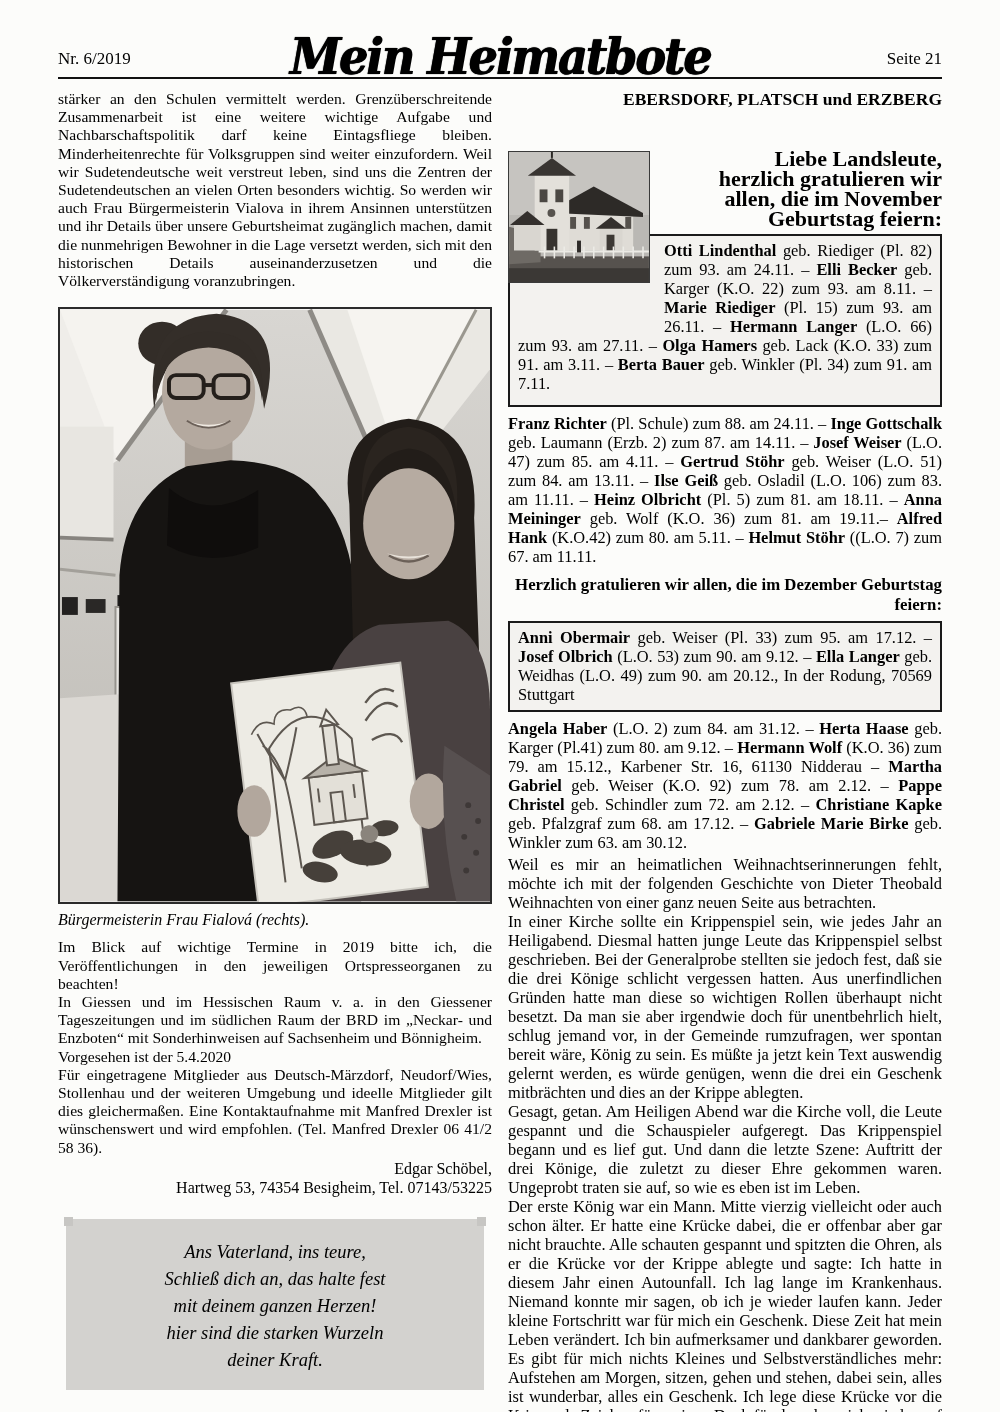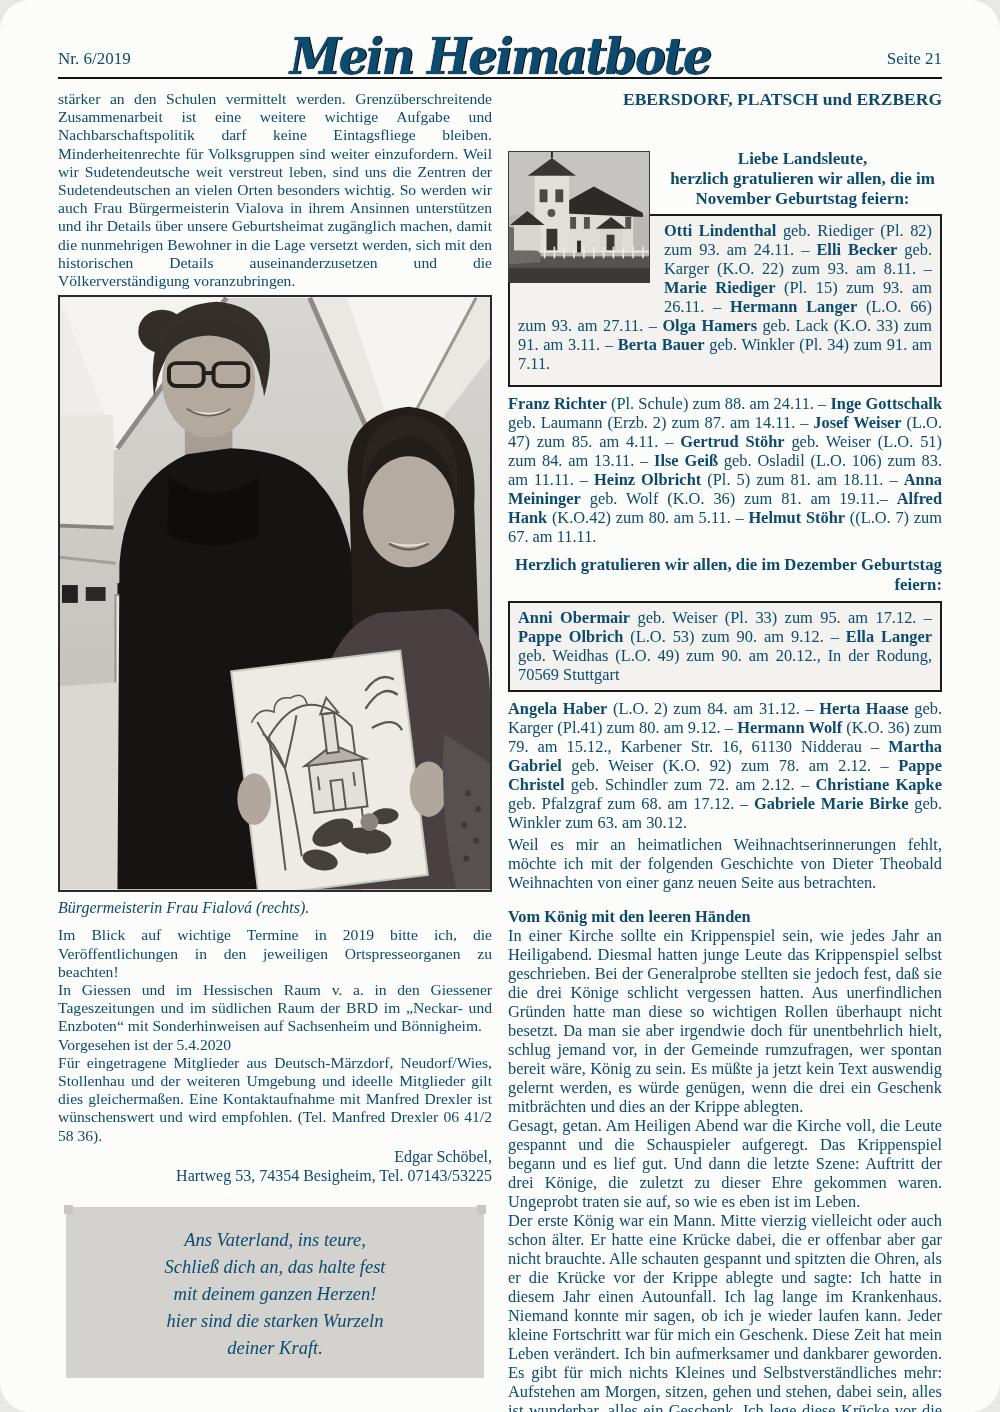"Nr. 6/2019" .page { border-radius: 30px -> none; color: #0c4a6e -> #000000 }
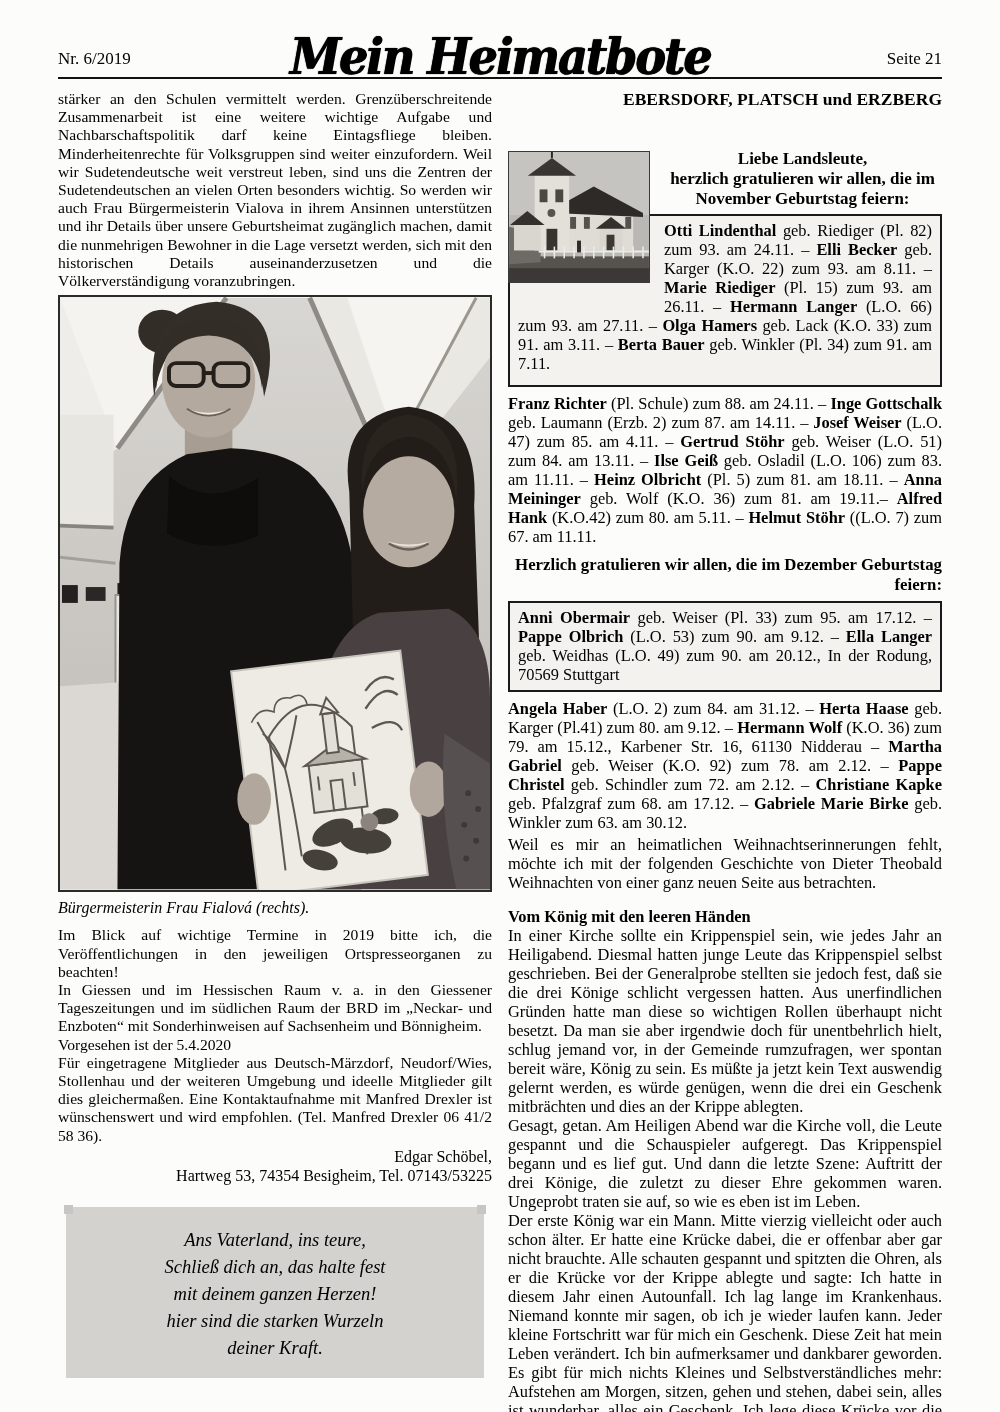"Liebe Landsleute," .greeting { font-size: 17px -> 22px; text-align: center -> right }
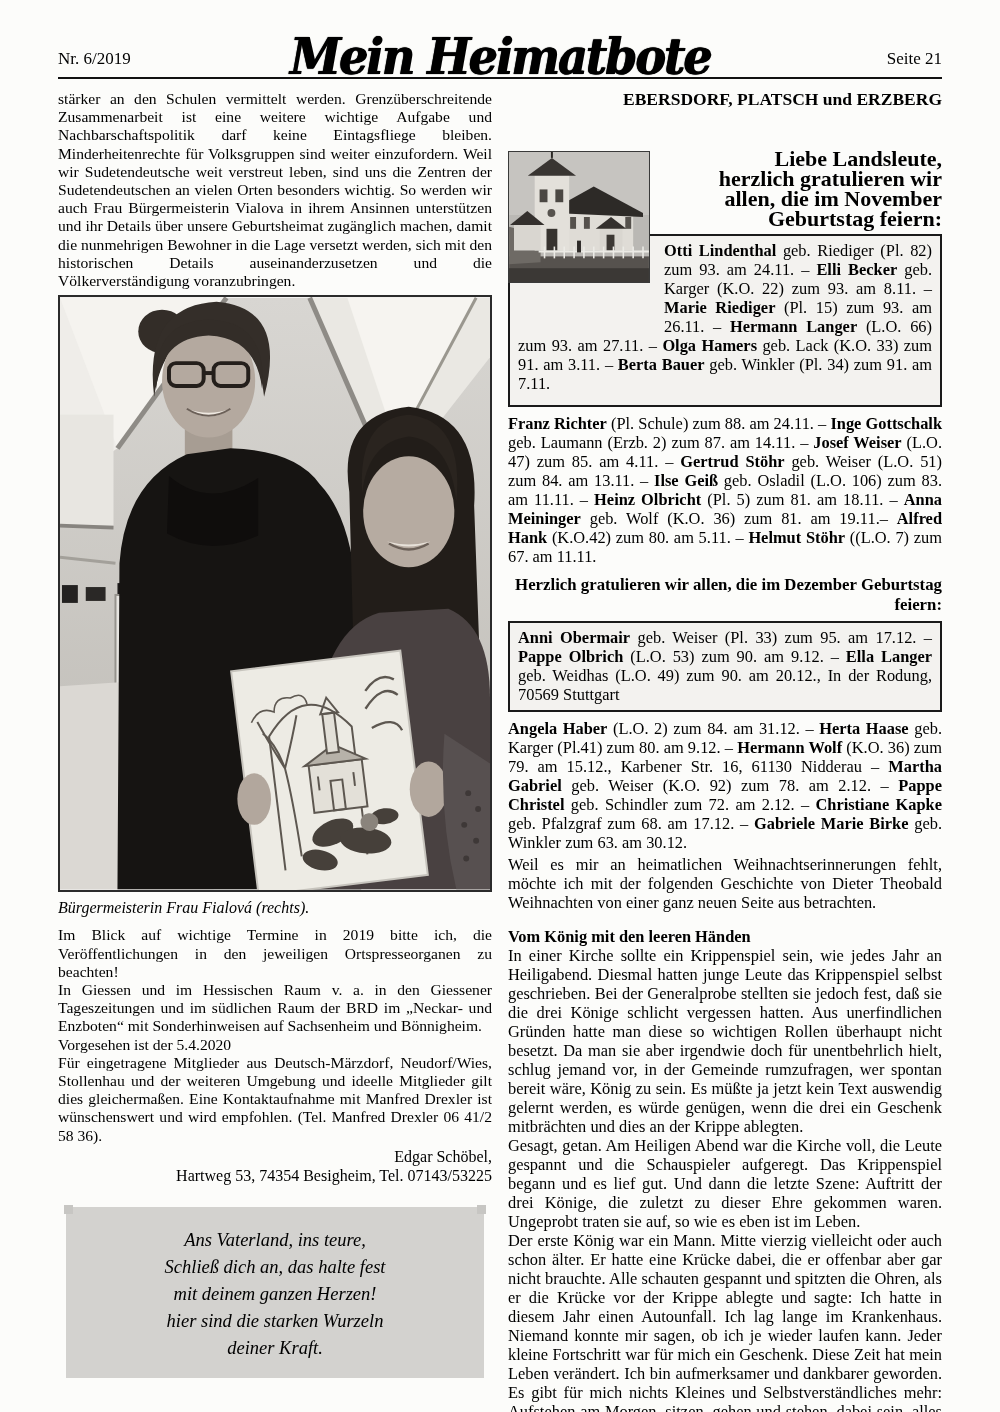"Pappe Olbrich" b { text: Pappe -> Josef }
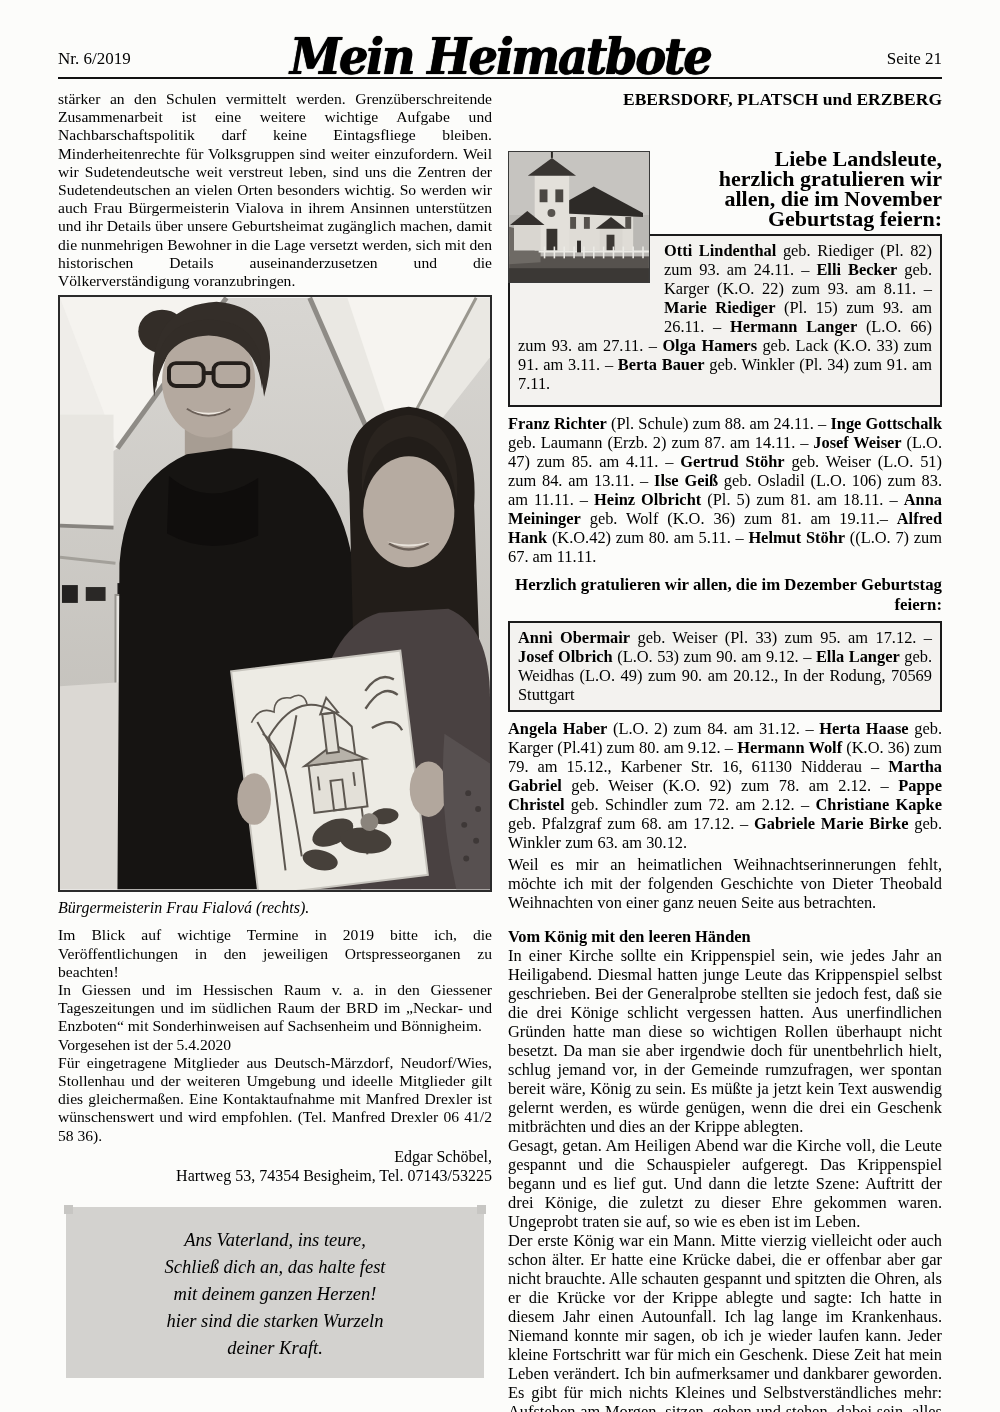"Bürgermeisterin Frau Fialová (rechts)." .photo-figure { margin-top: 5px -> 17px }
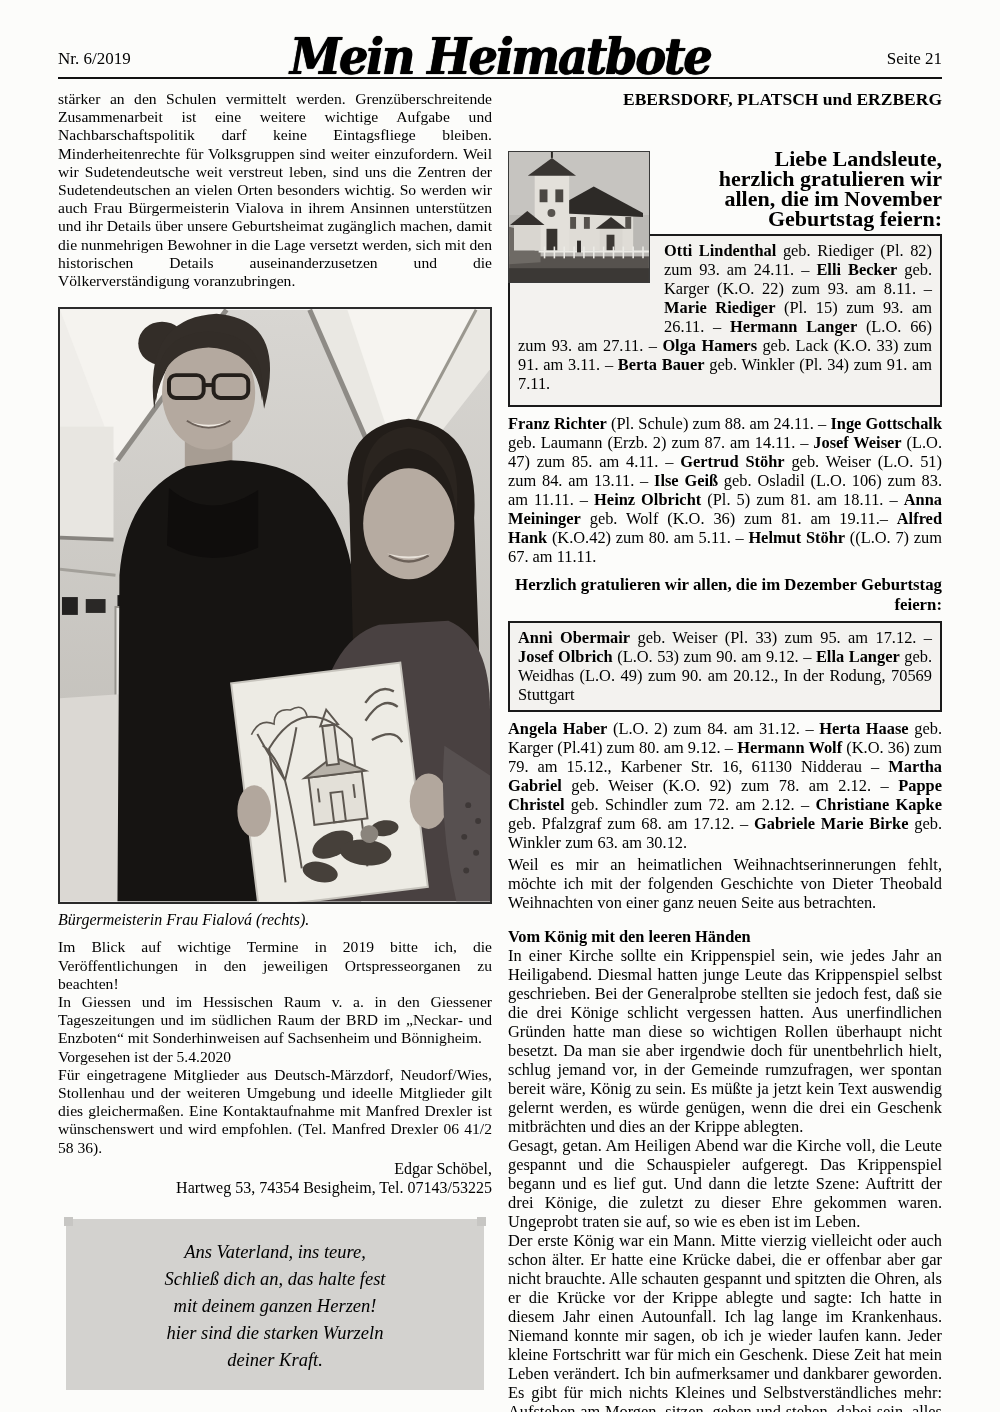"Vom König mit den leeren" div.story-title { html: <div>Vom König mit den leeren Händen</div> -> none }
